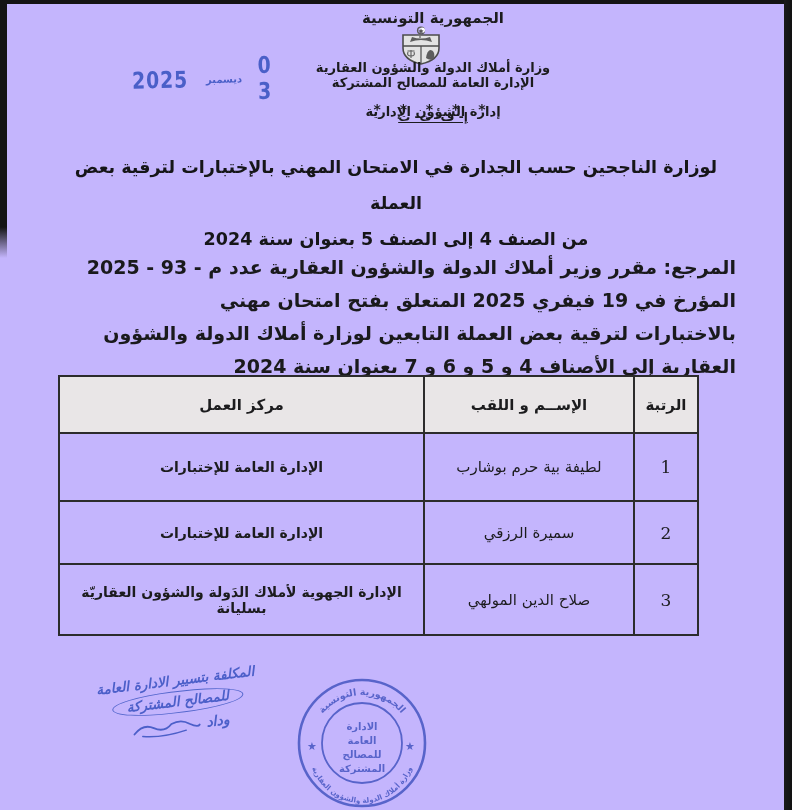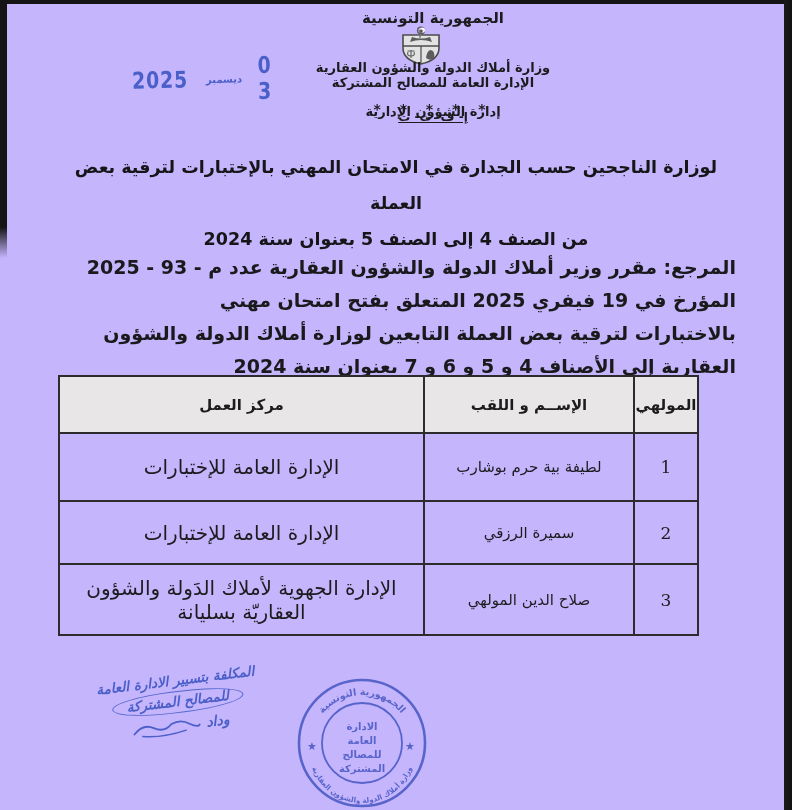"المولهي" th { text: المولهي -> الرتبة }
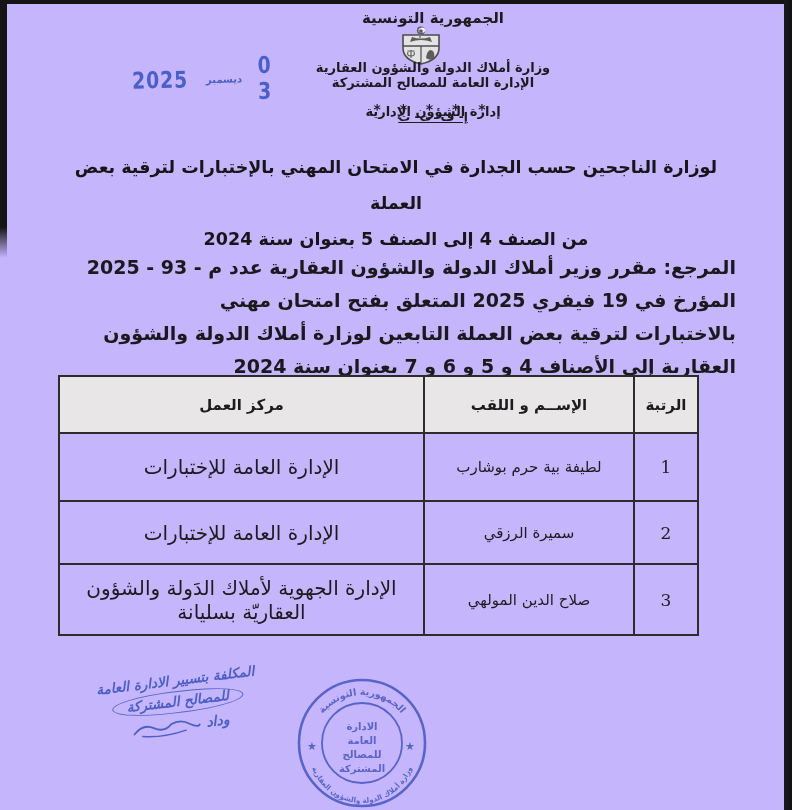"الإدارة العامة للإختبارات" td.work { font-size: 20px -> 14px; font-weight: normal -> bold }
